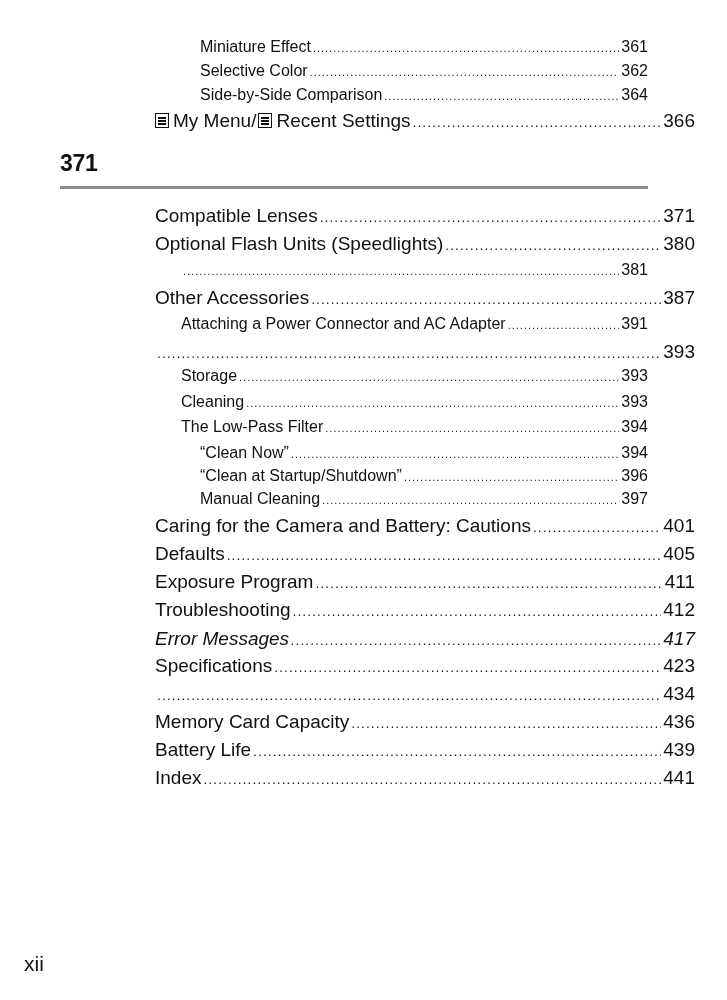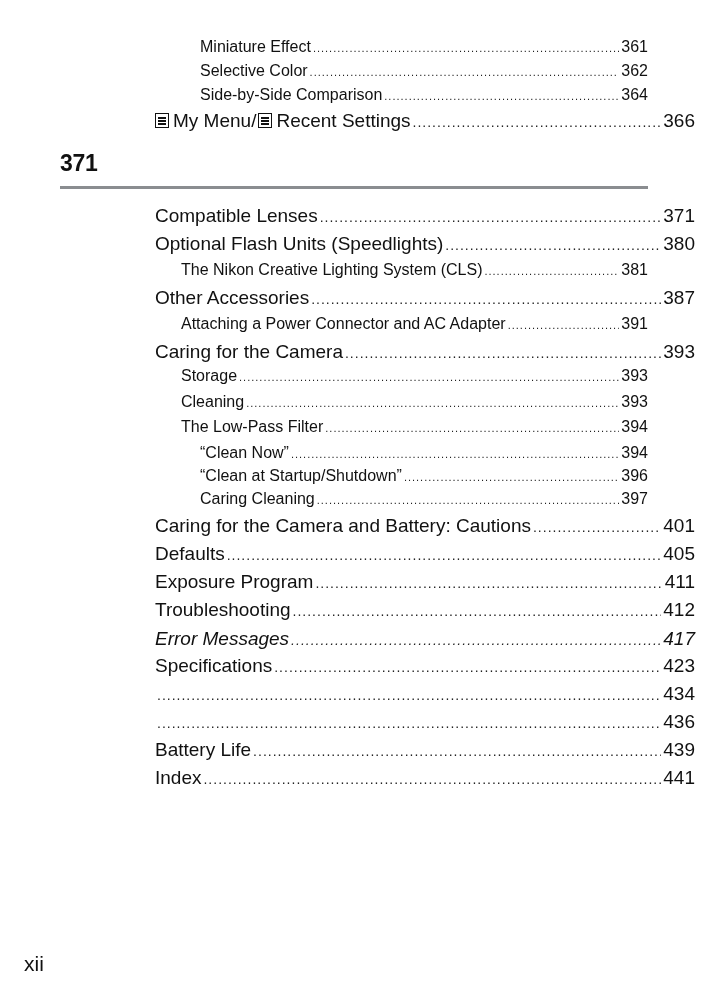"The Nikon Creative Lighting System" span.label { html: <span>The Nikon Creative Lighting System (CLS)</span> -> none }
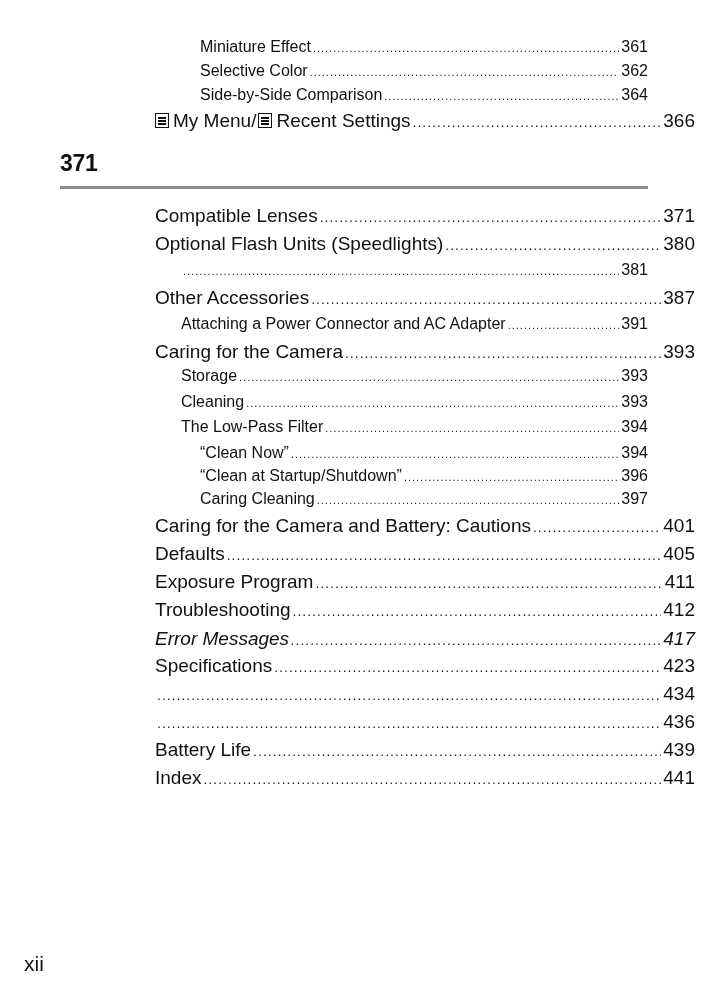"Caring for the Camera" span.label { html: <span>Caring for the Camera</span> -> none }
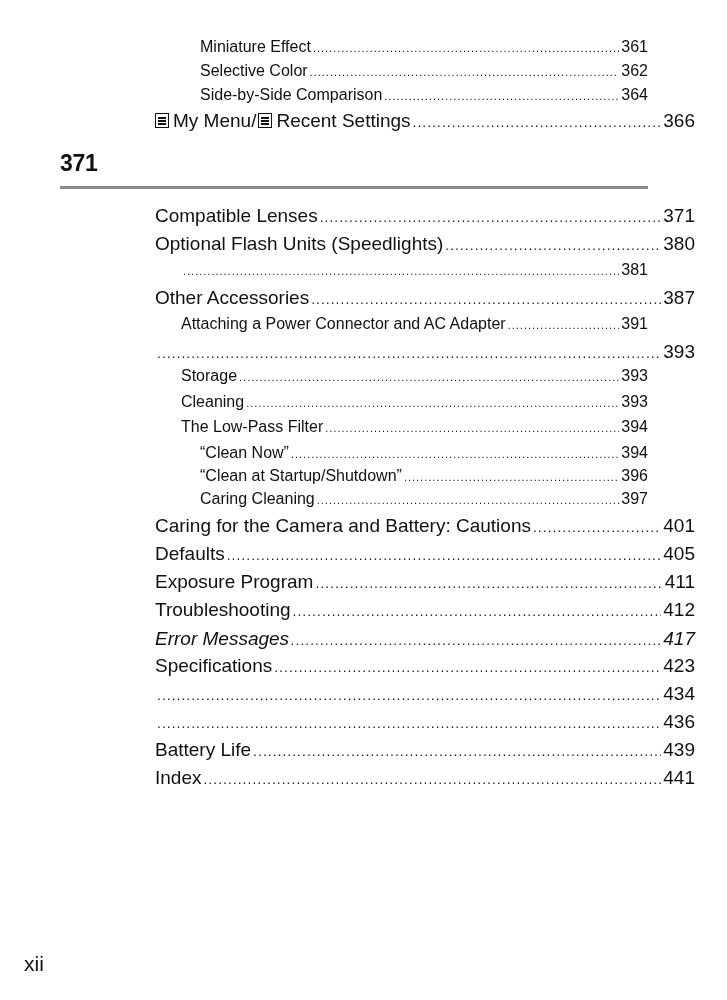"Caring Cleaning" span.label { text: Caring -> Manual }
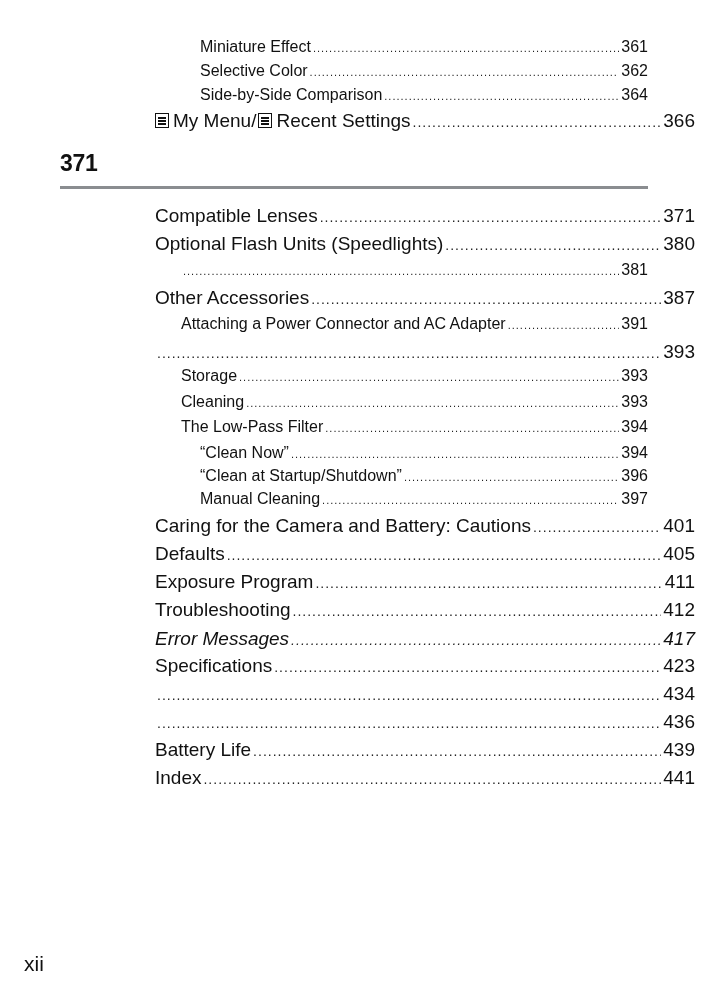"Memory Card Capacity" span.label { html: none -> <span>Memory Card Capacity</span> }
